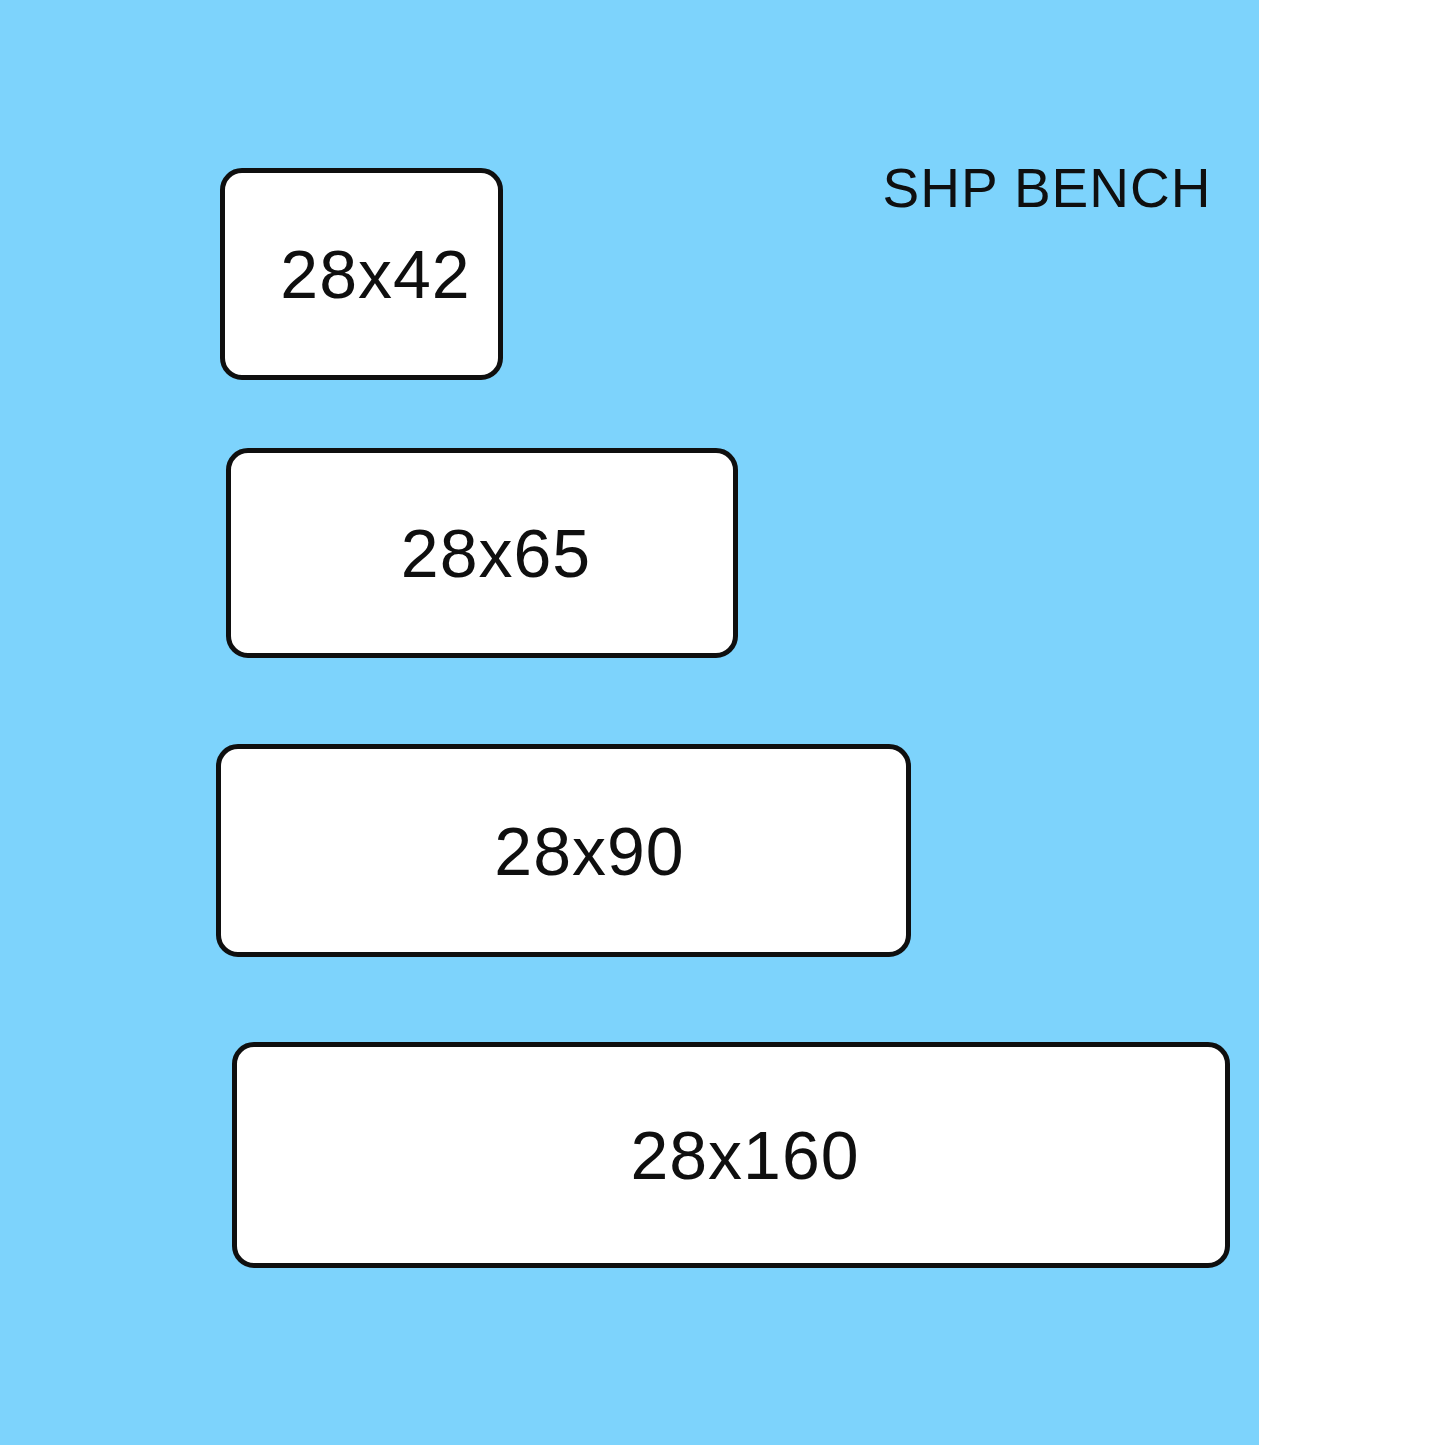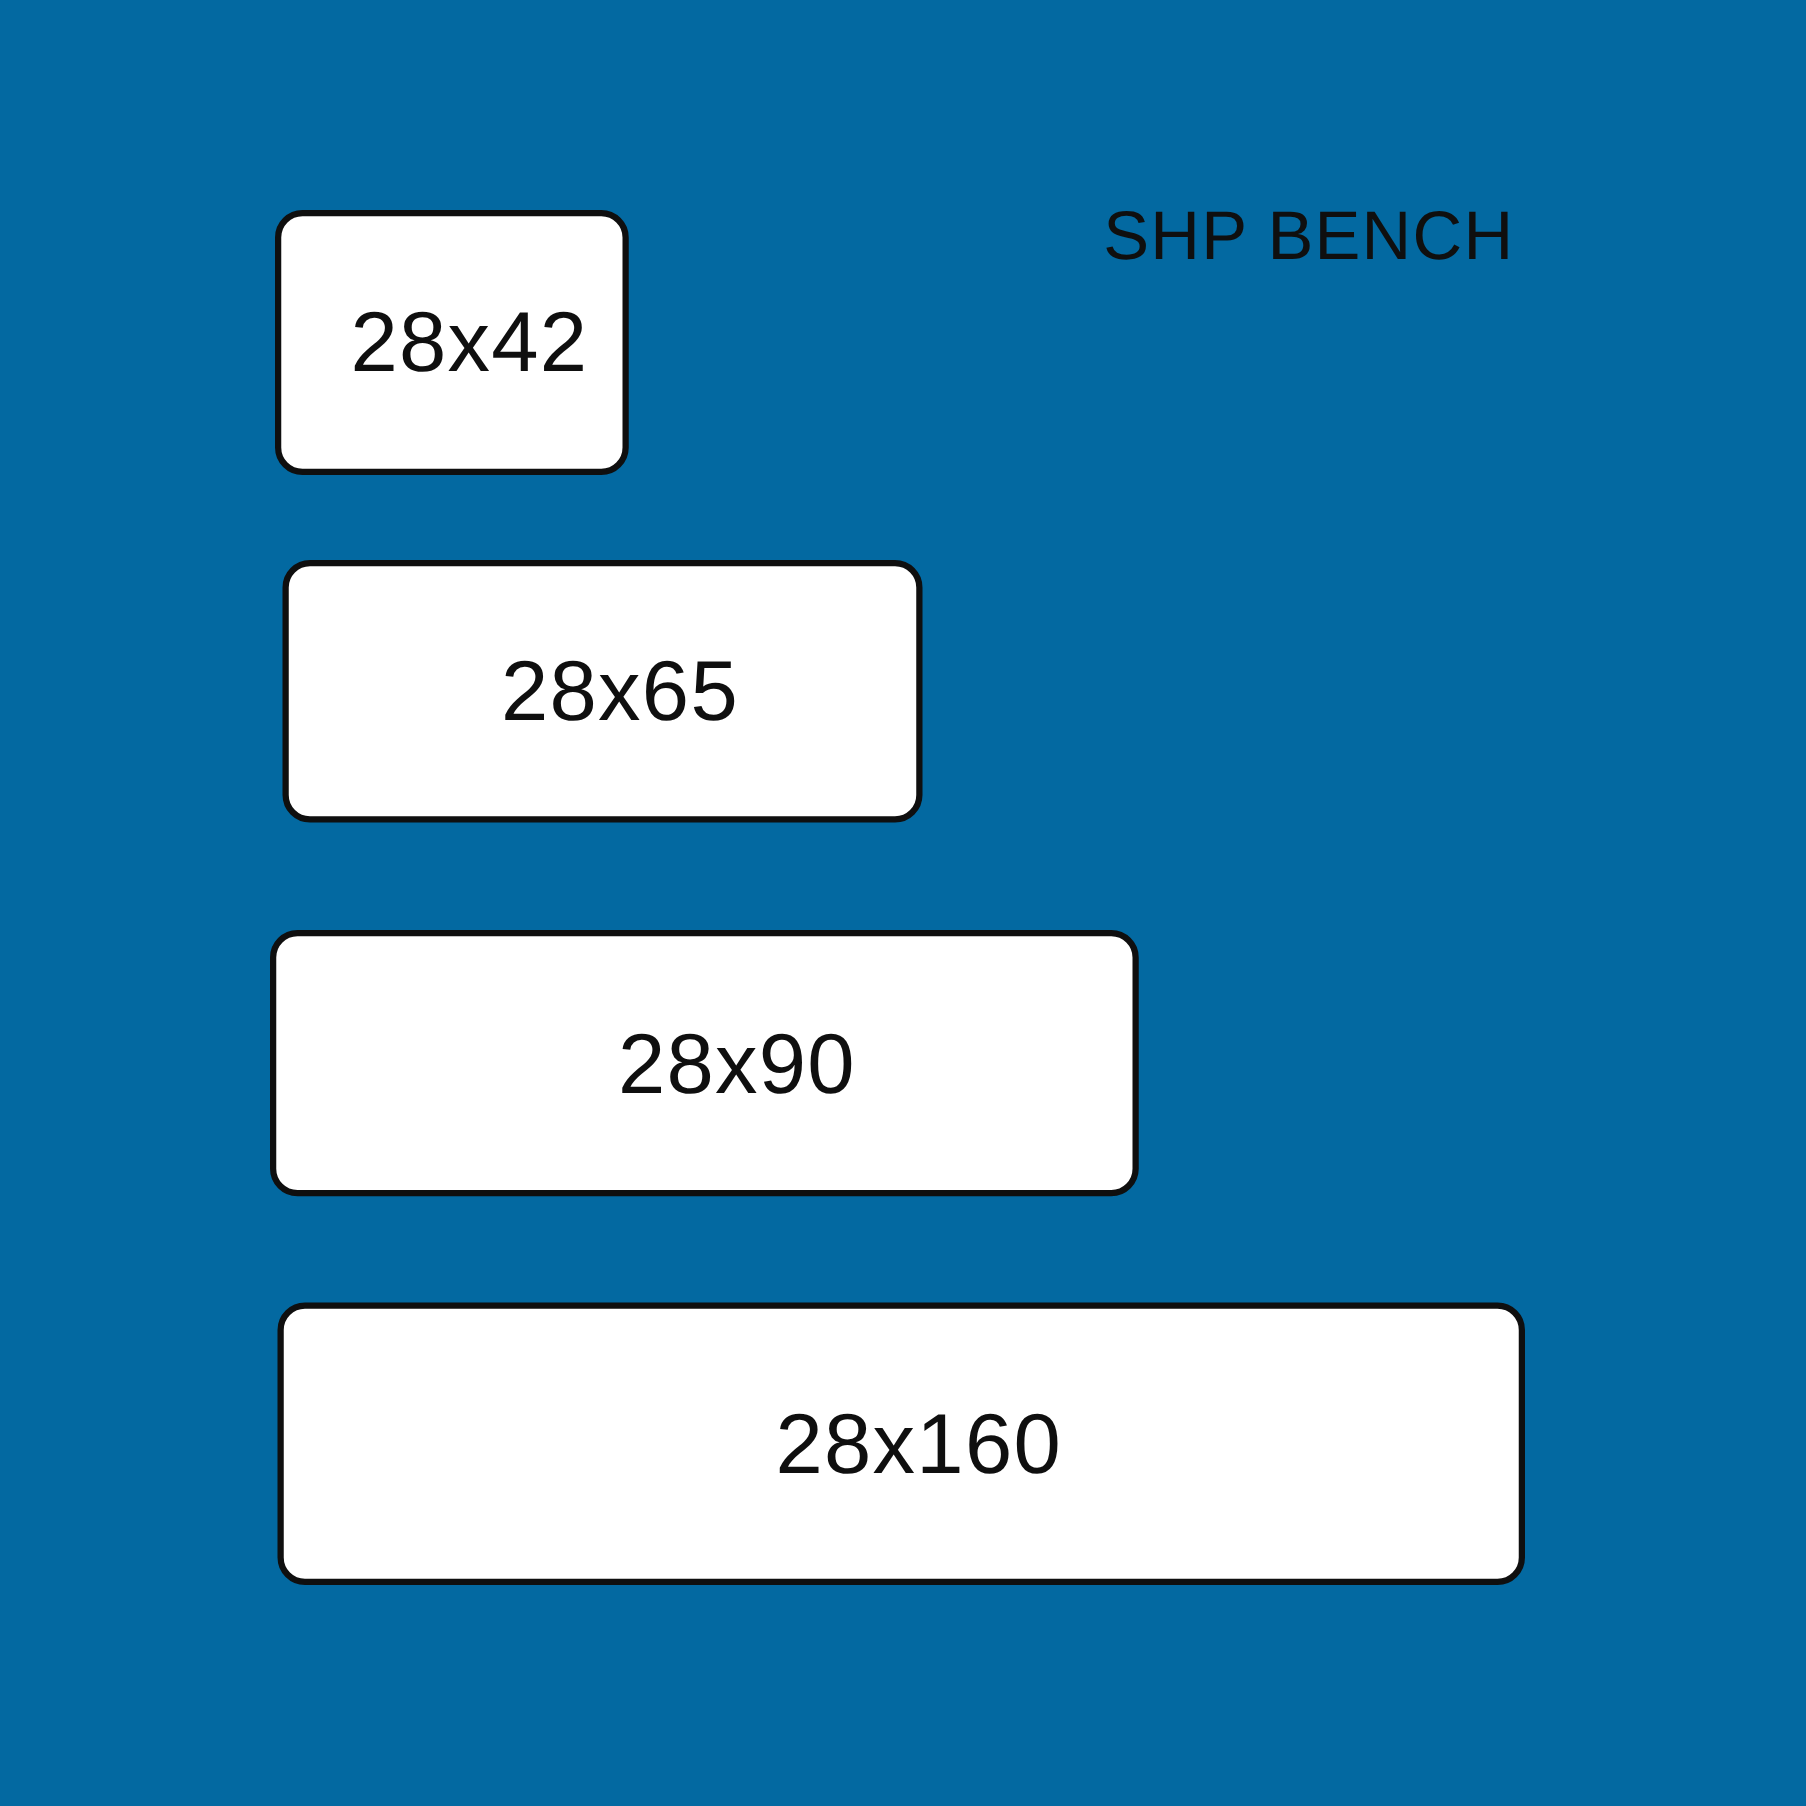"SHP BENCH" #canvas { background: #0369a1 -> #7dd3fc; width: 1445px -> 1259px }
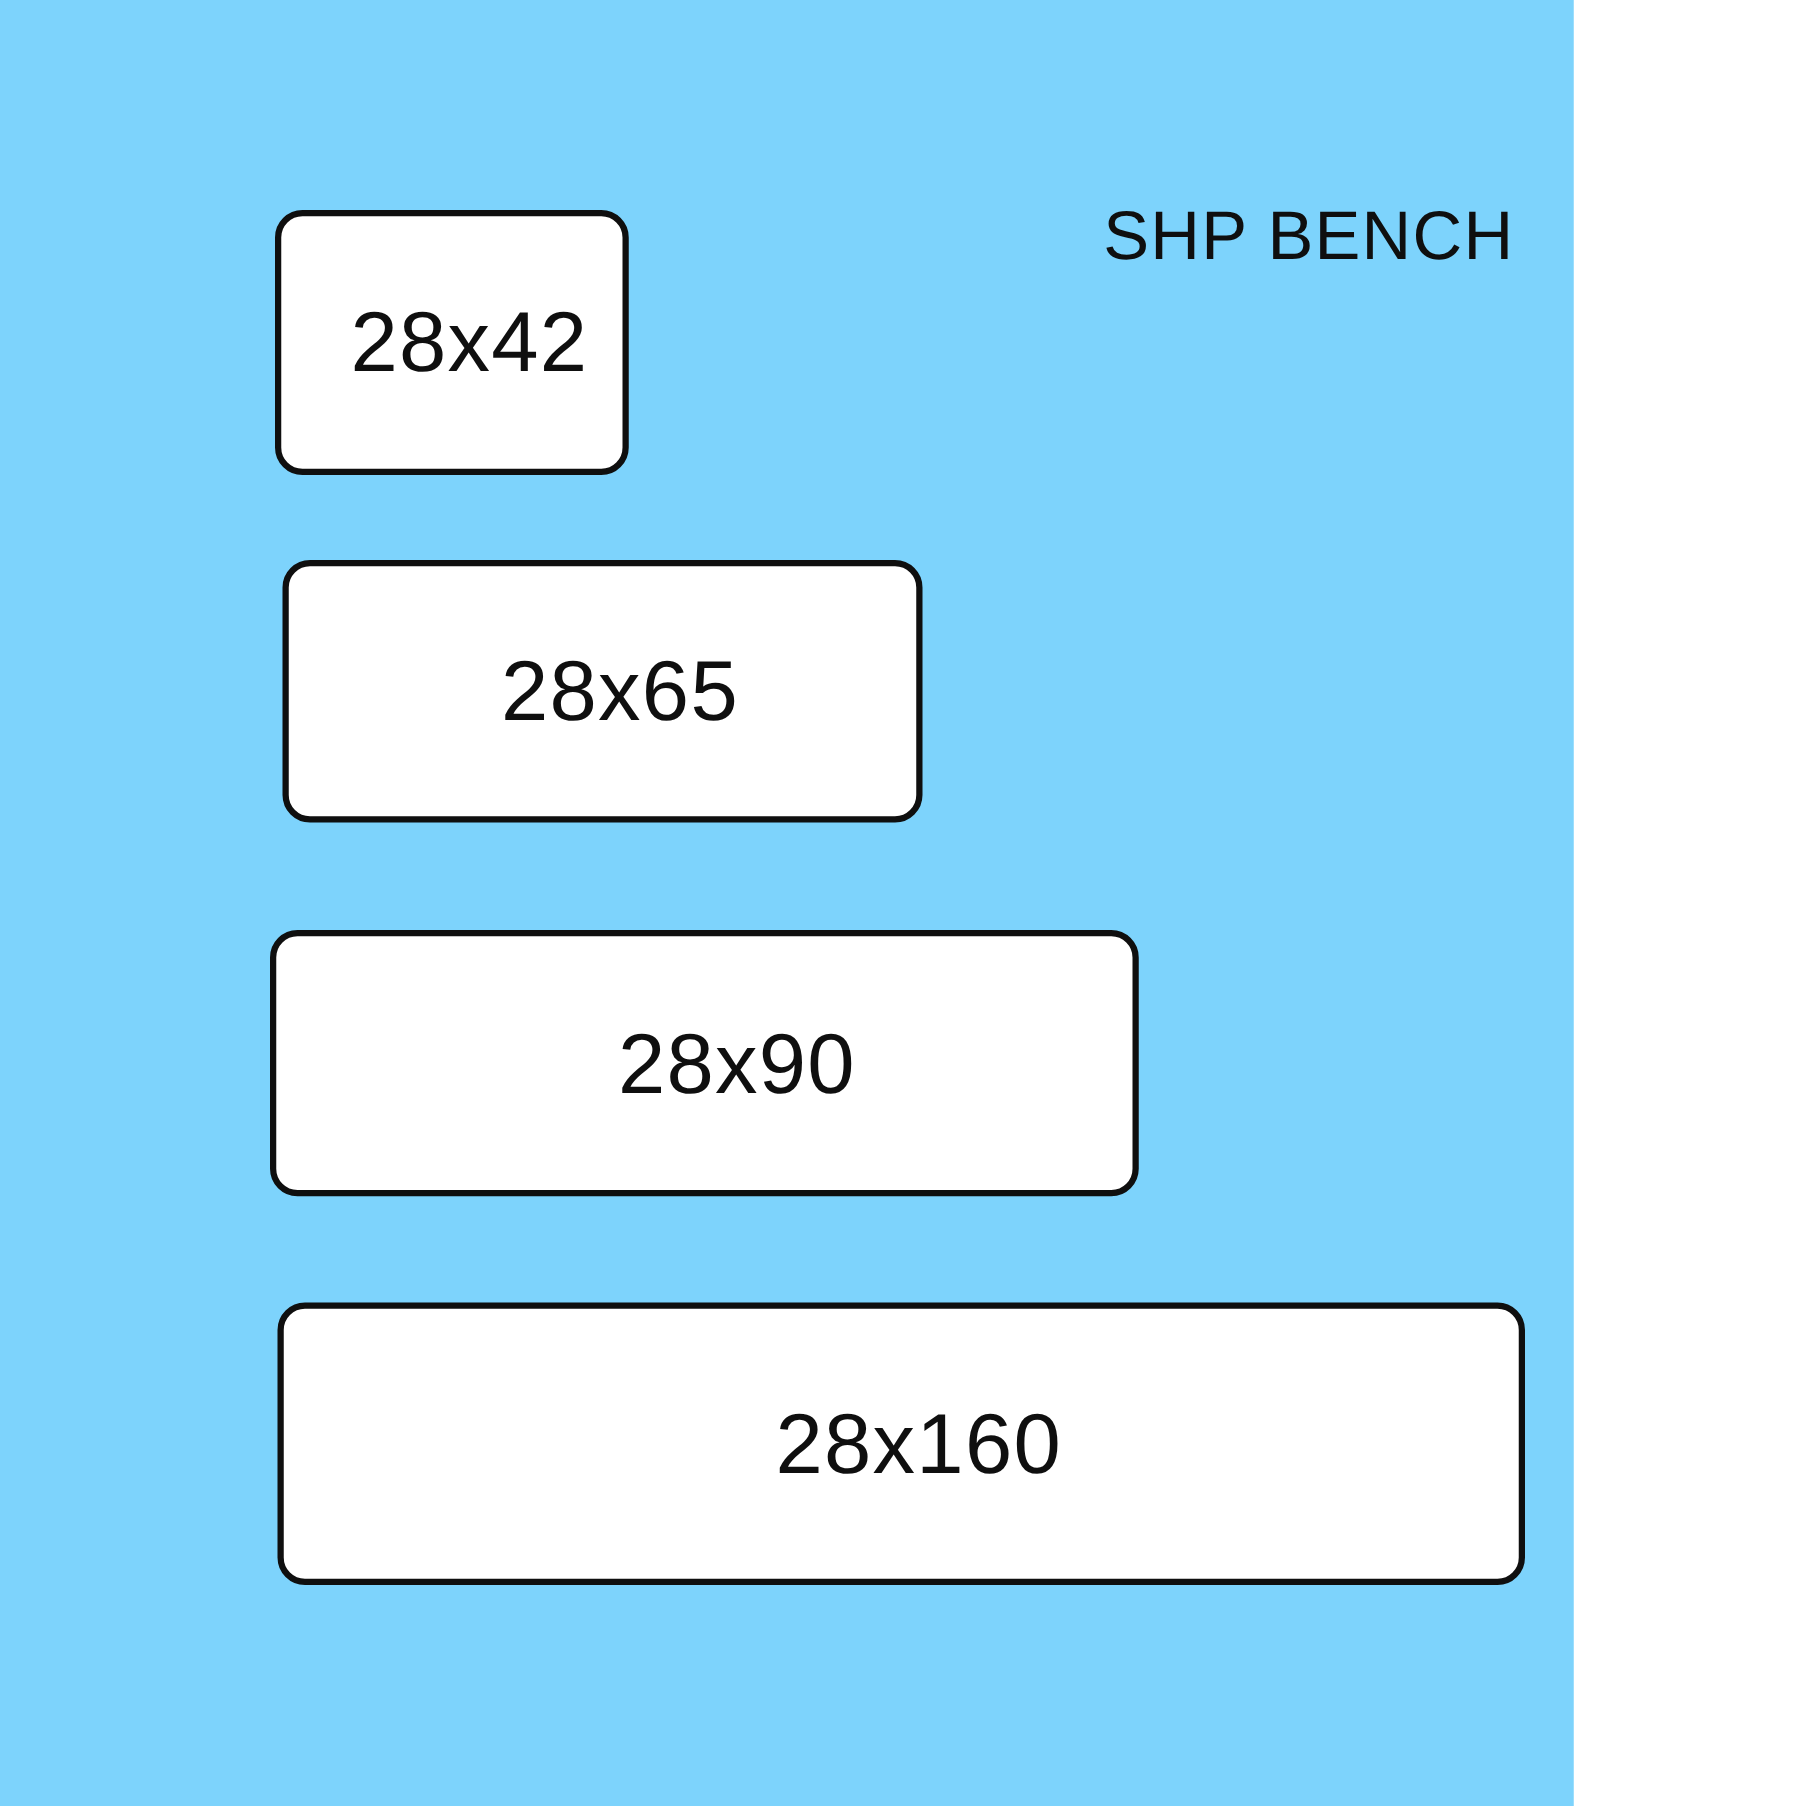"28x160" div.board { left: 222px -> 232px }
